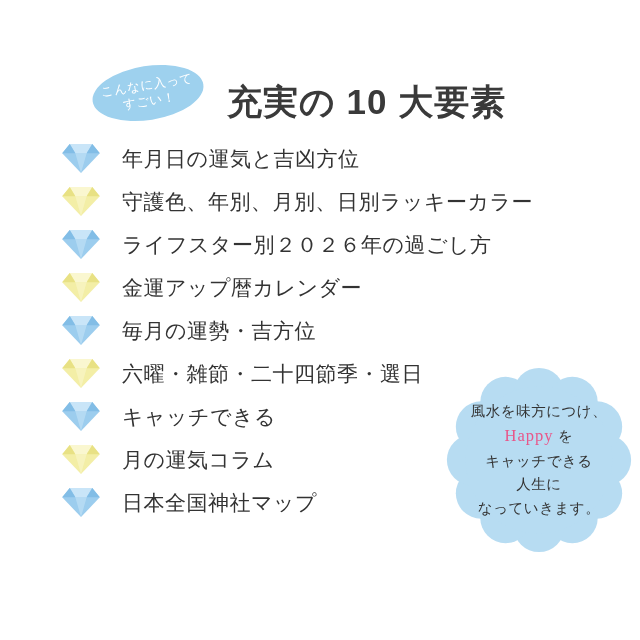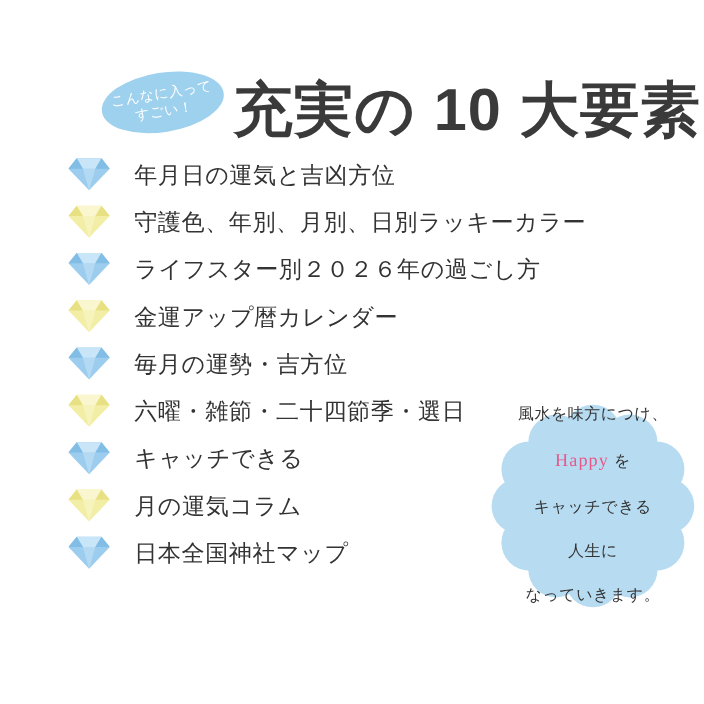"充実の 10 大要素" .title { font-size: 54px -> 35px; margin: 0 -> 15px }
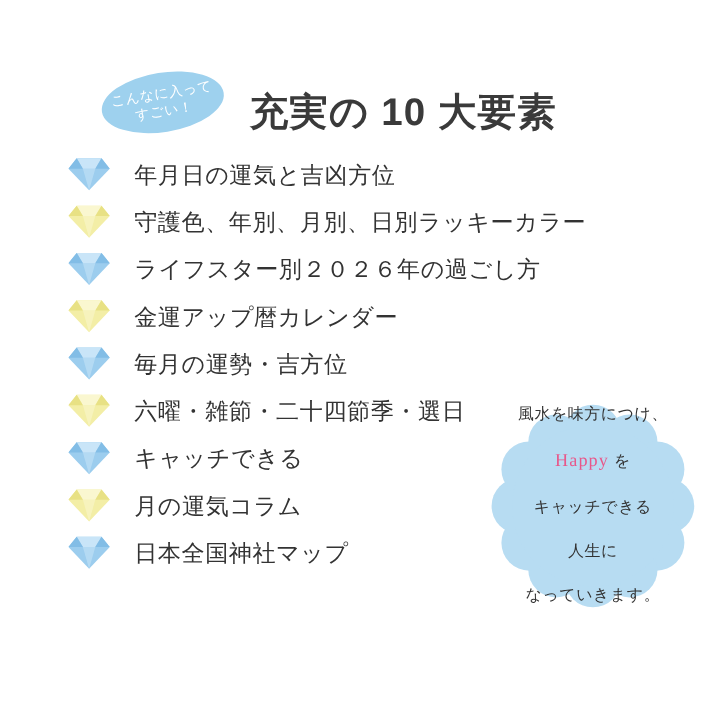"風水を味方につけ、" .flower-text { justify-content: space-between -> center }
